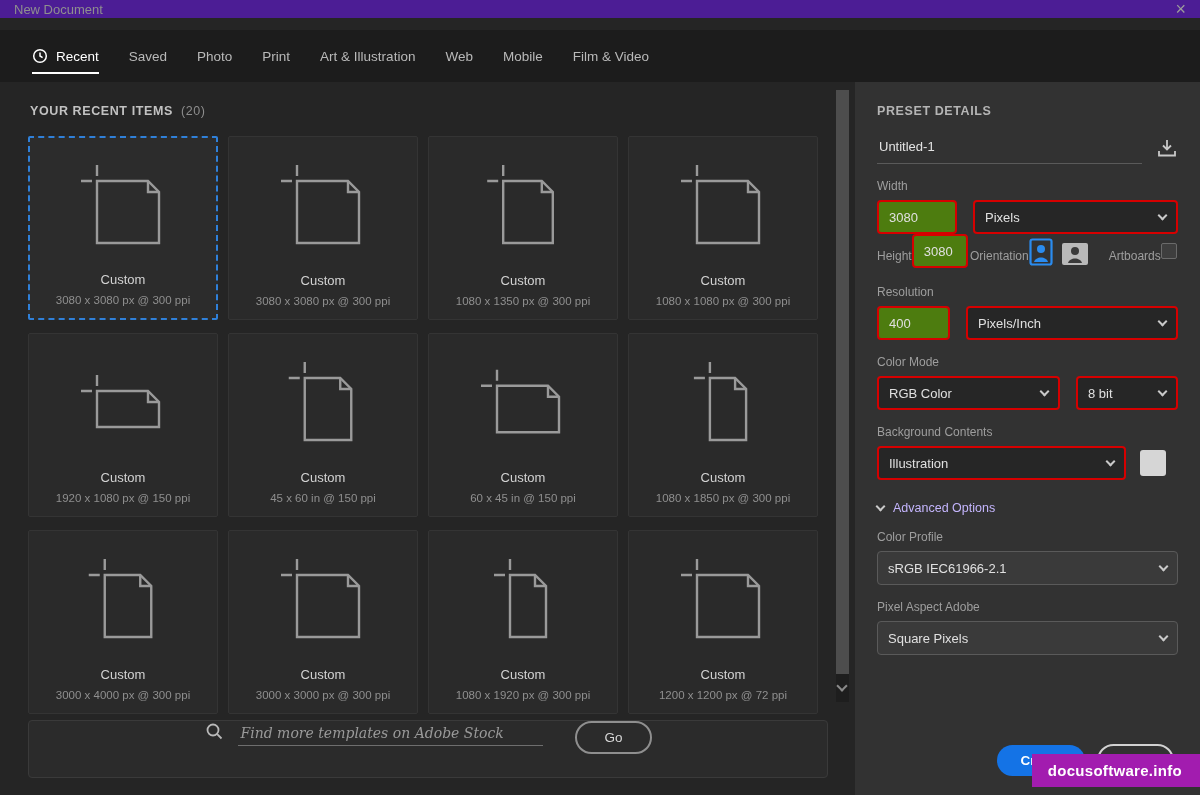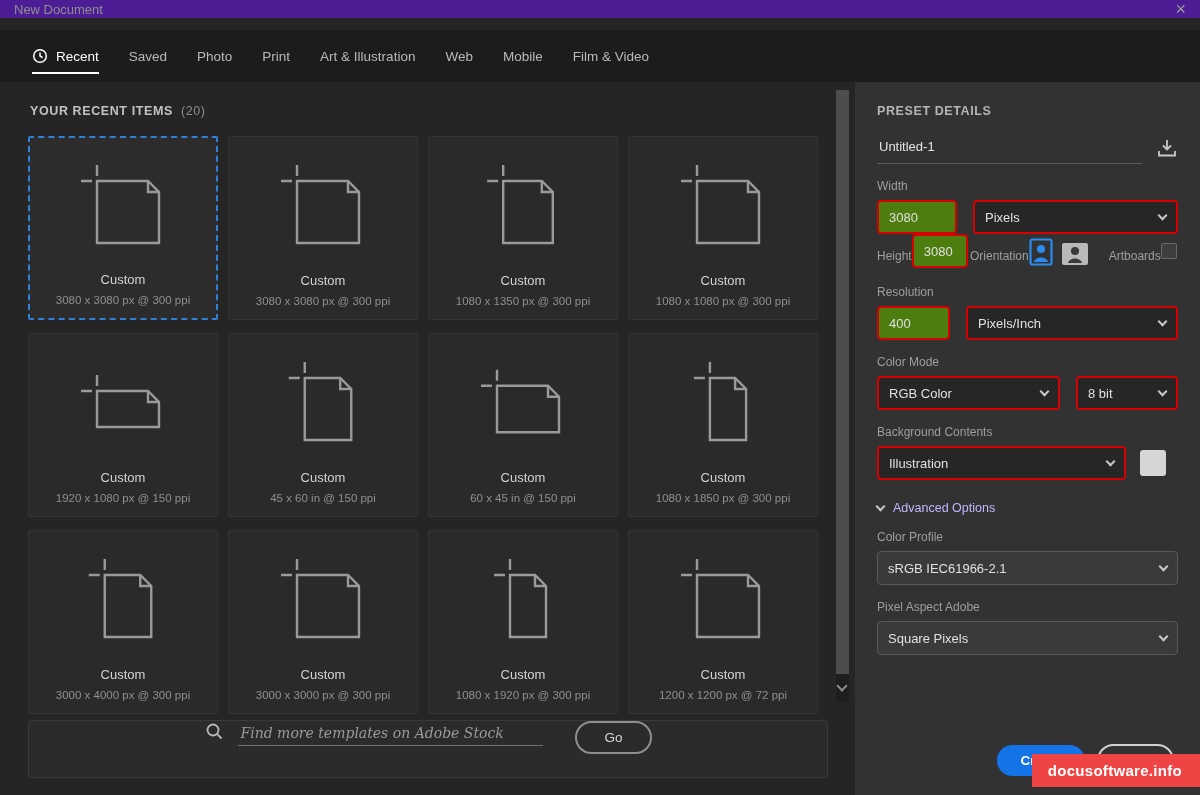"docusoftware.info" .watermark { background: #ef4444 -> #a21caf }
